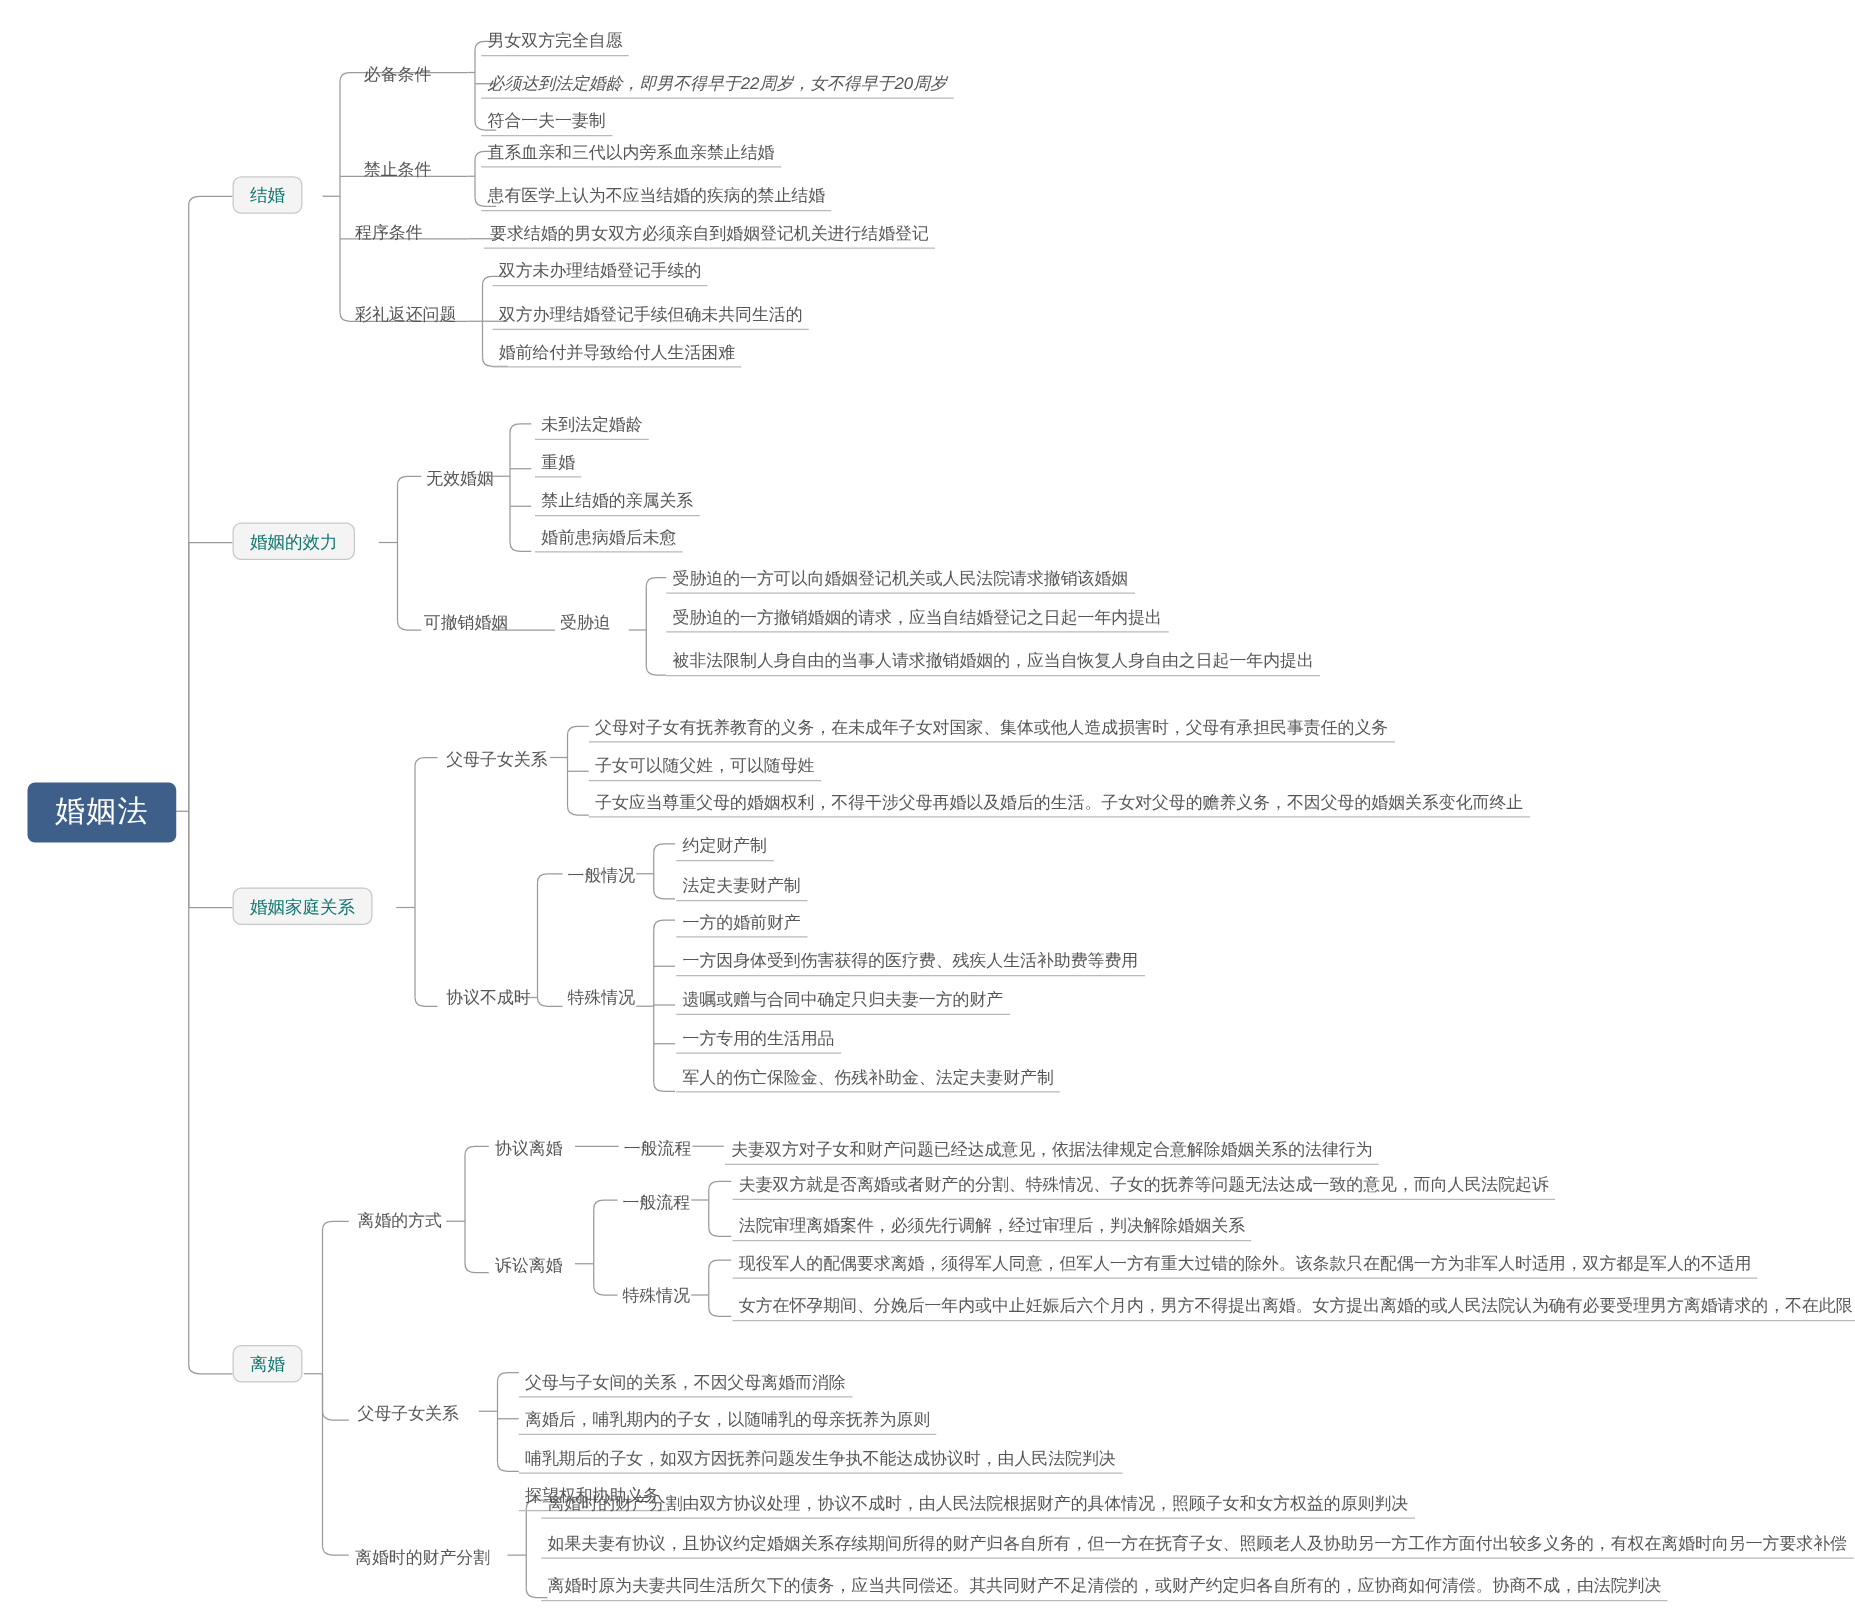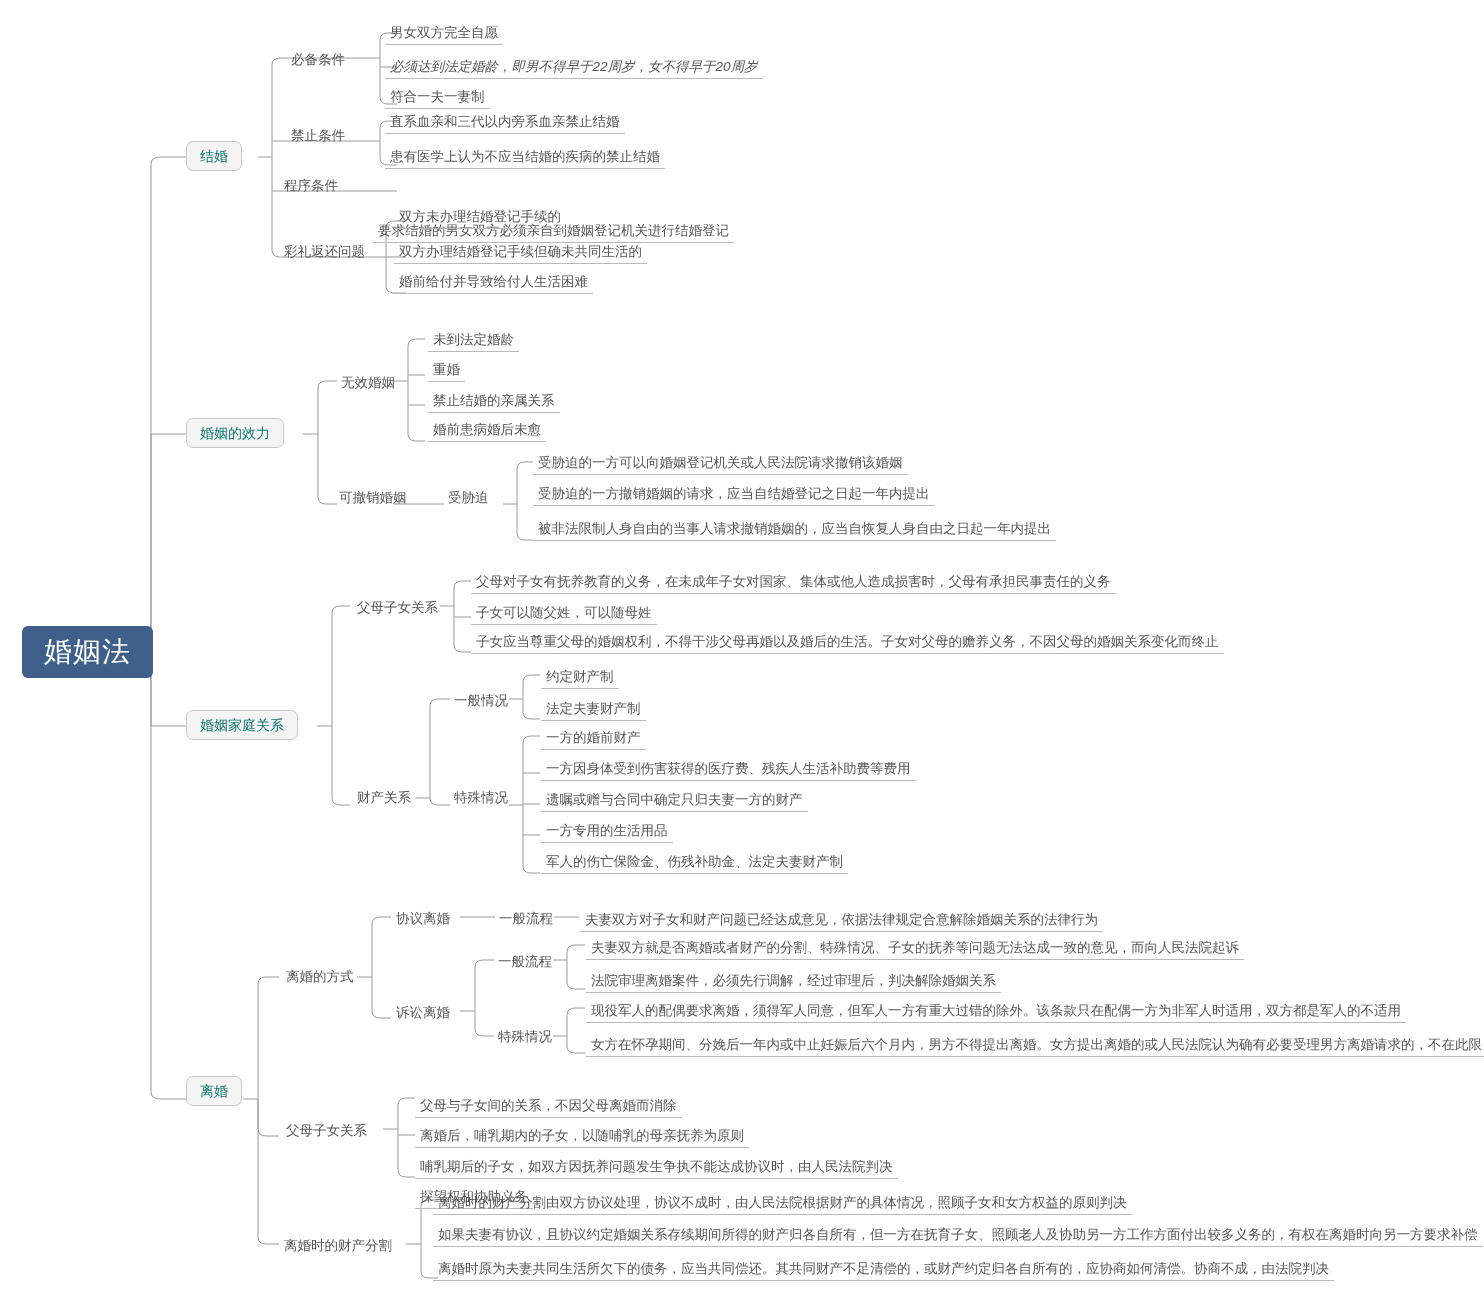"要求结婚的男女双方必须亲自到婚姻登记机关进行结婚登记" div.node { left: 373px -> 387px; margin-top: 44px -> none }
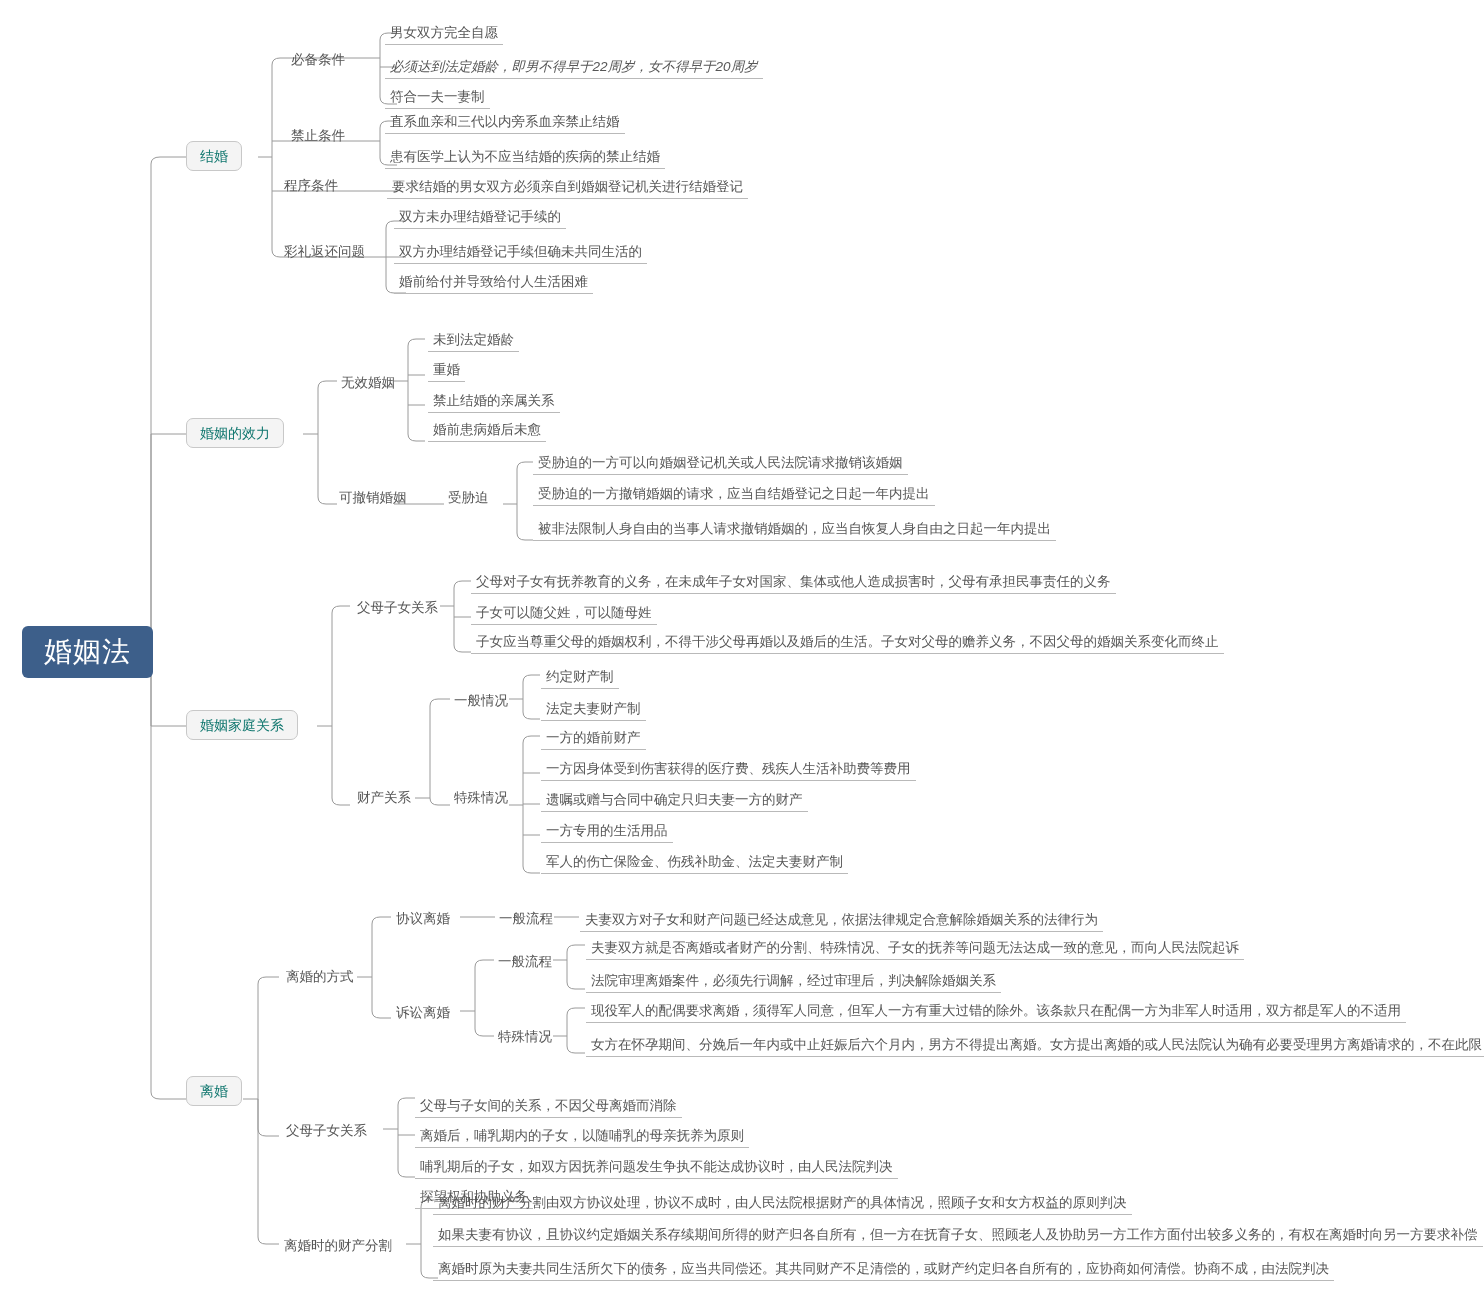"婚姻法" .root { font-size: 28px -> 24px }
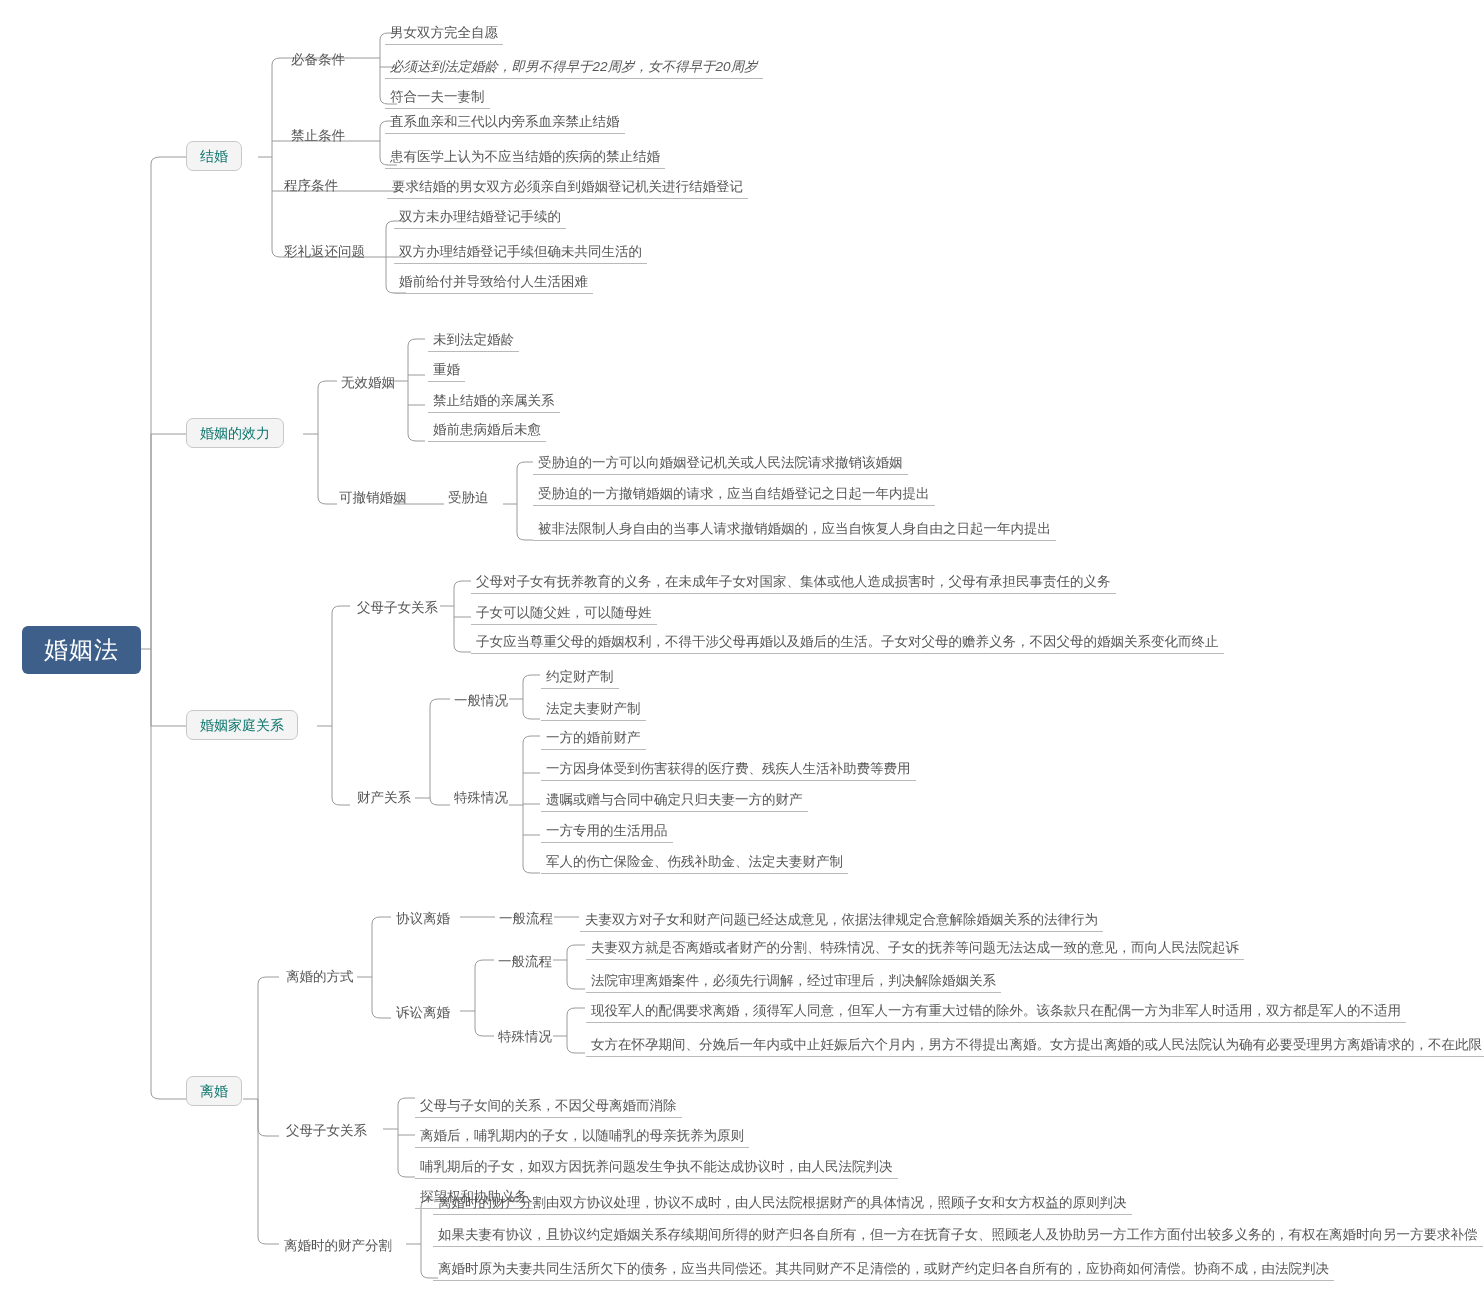"财产关系" div.node { text: 财产关系 -> 协议不成时 }
